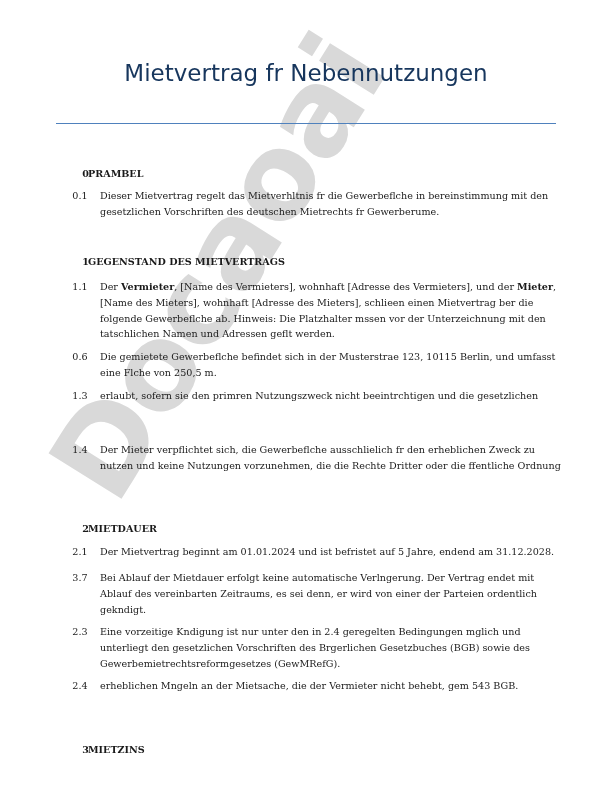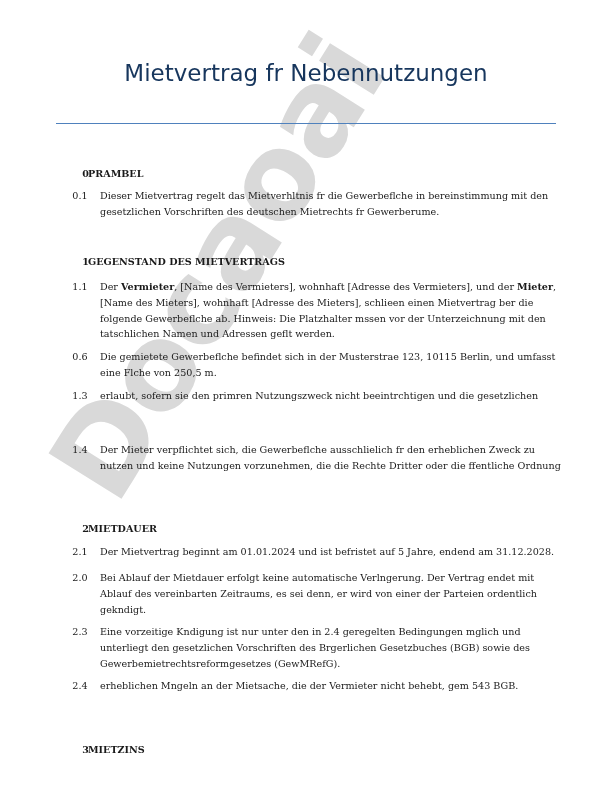"2.0" span.num { text: 2.0 -> 3.7 }
